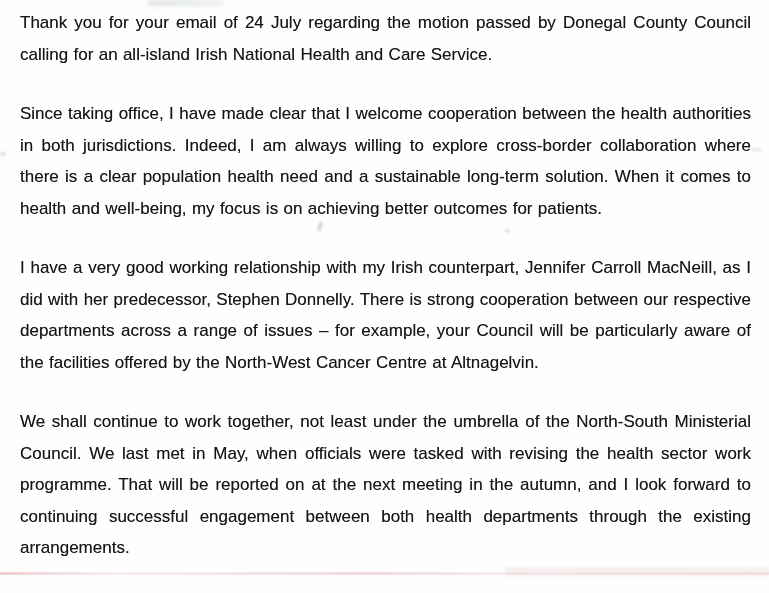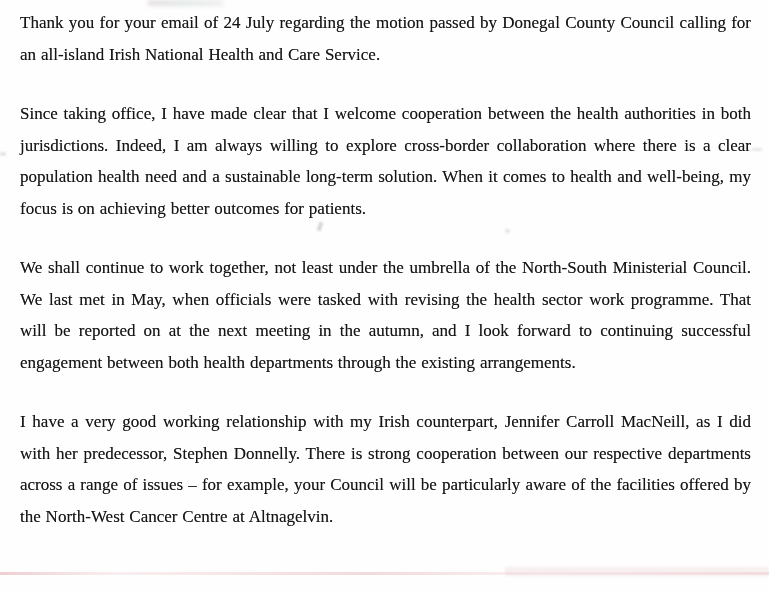"Thank you for your email" .page { font-family: Liberation Serif, serif -> Liberation Sans, sans-serif }
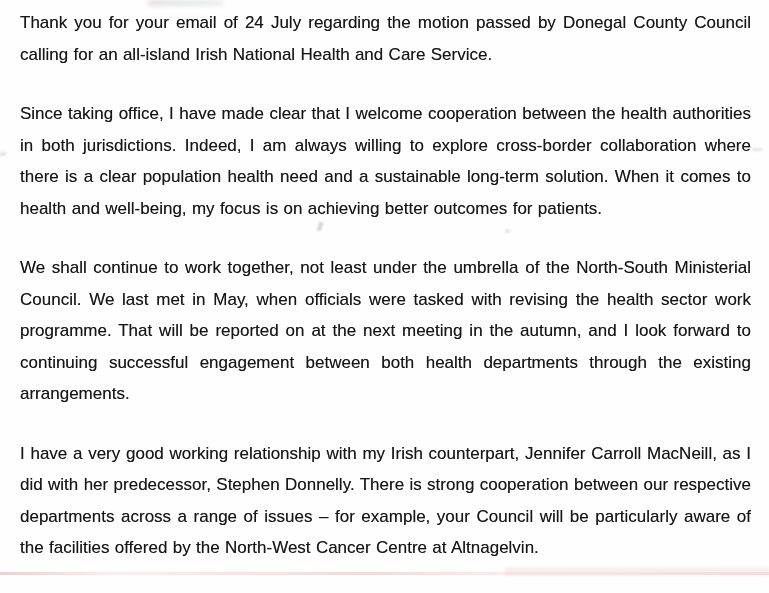"We shall continue to work" p { order: before "I have a very good" -> after "I have a very good" }
